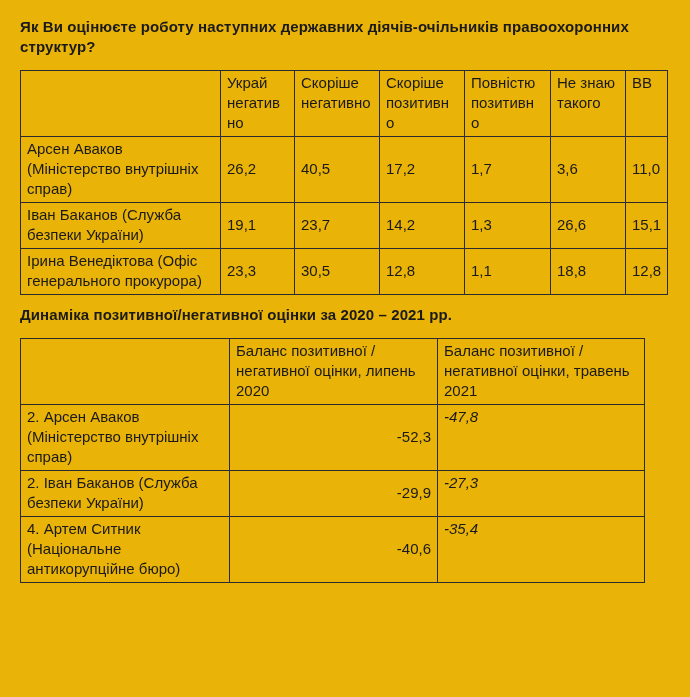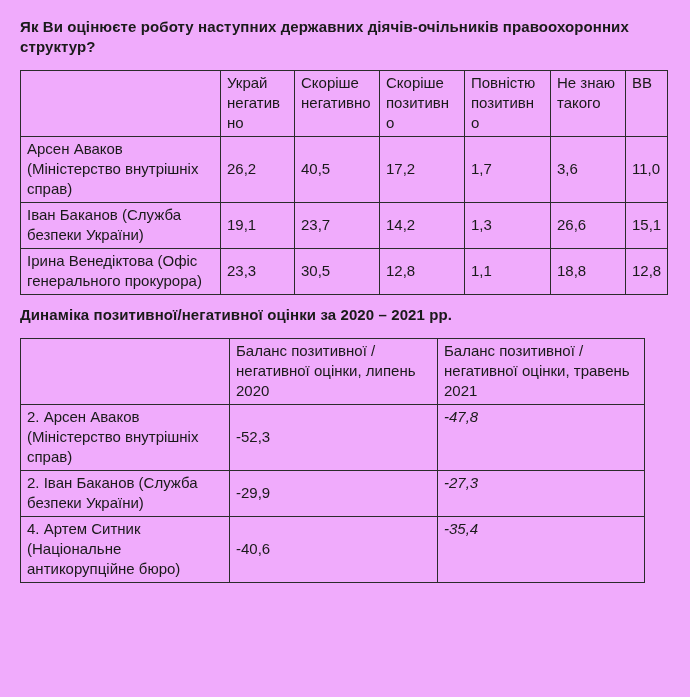"Як Ви оцінюєте роботу наступних" .page { background: #f0abfc -> #eab308 }
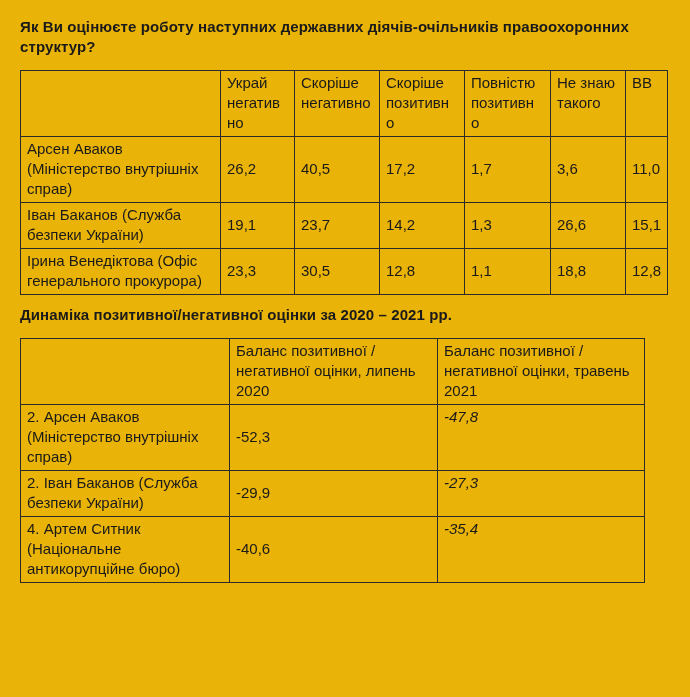"-52,3" .dynamics td.val-2020 { text-align: none -> right }
